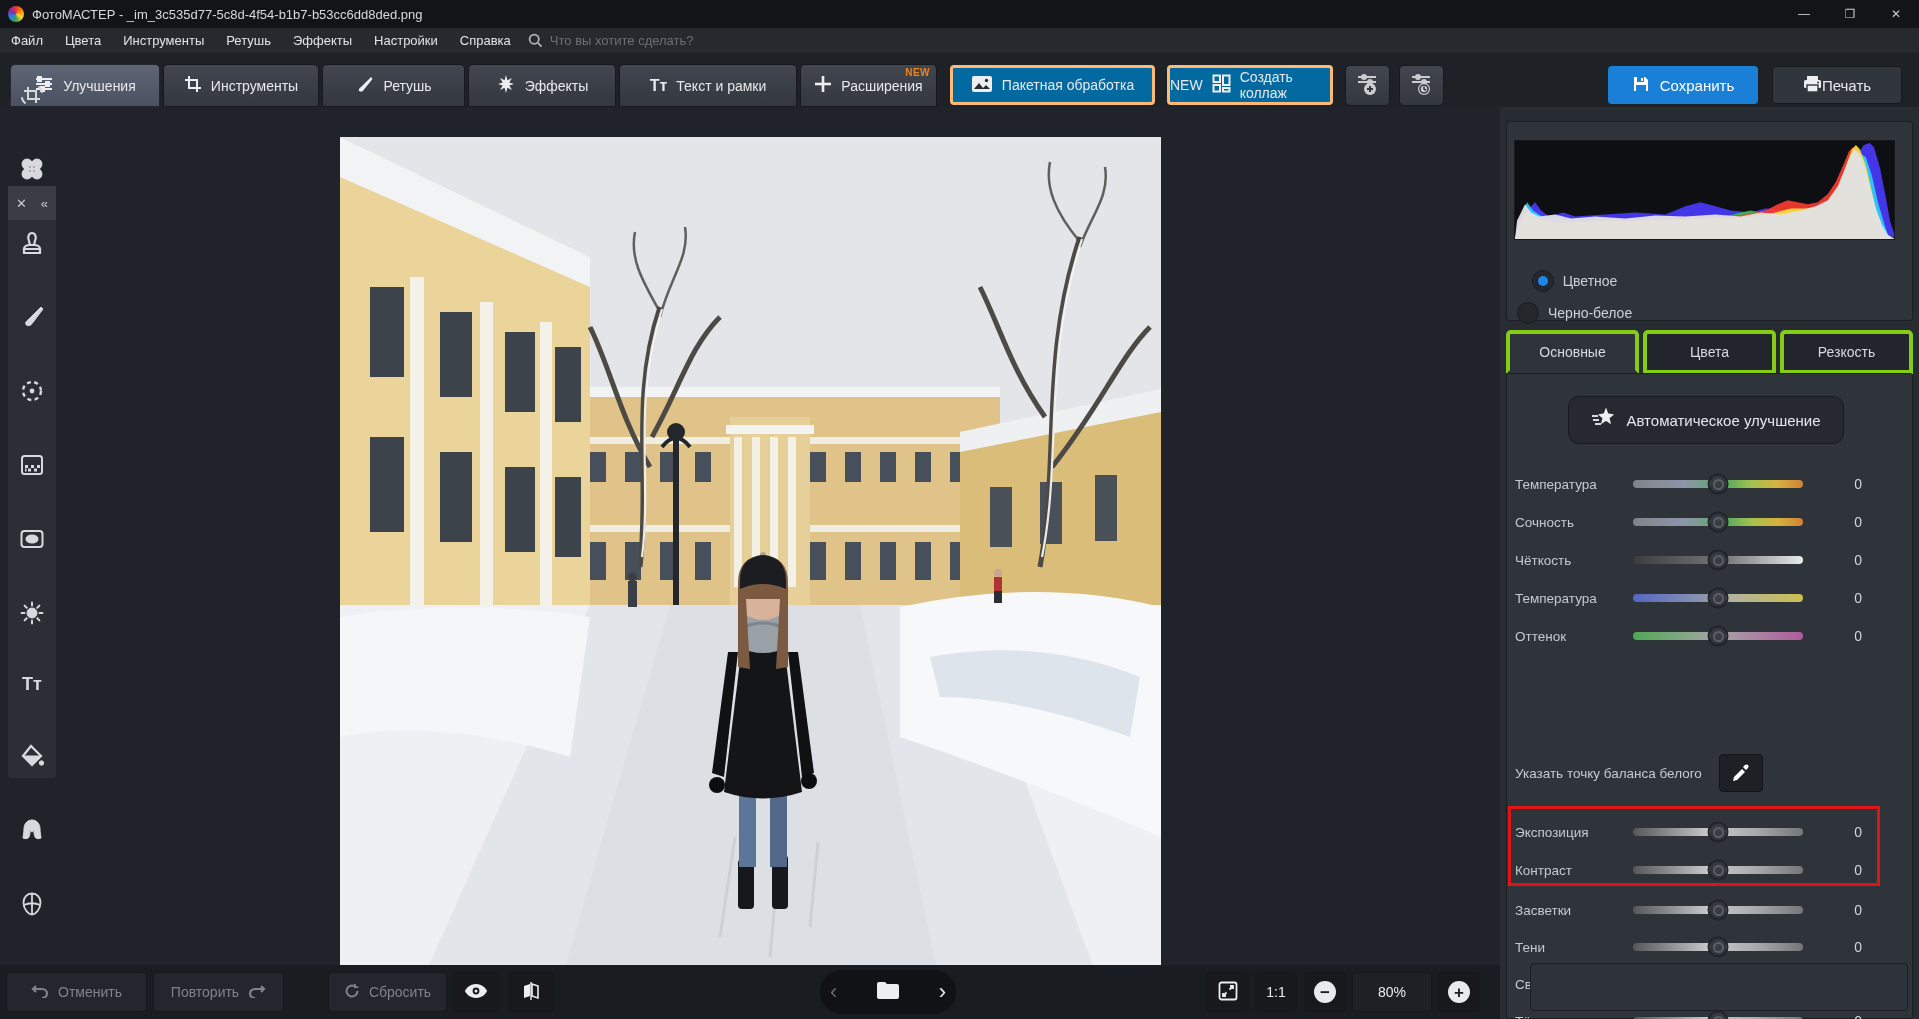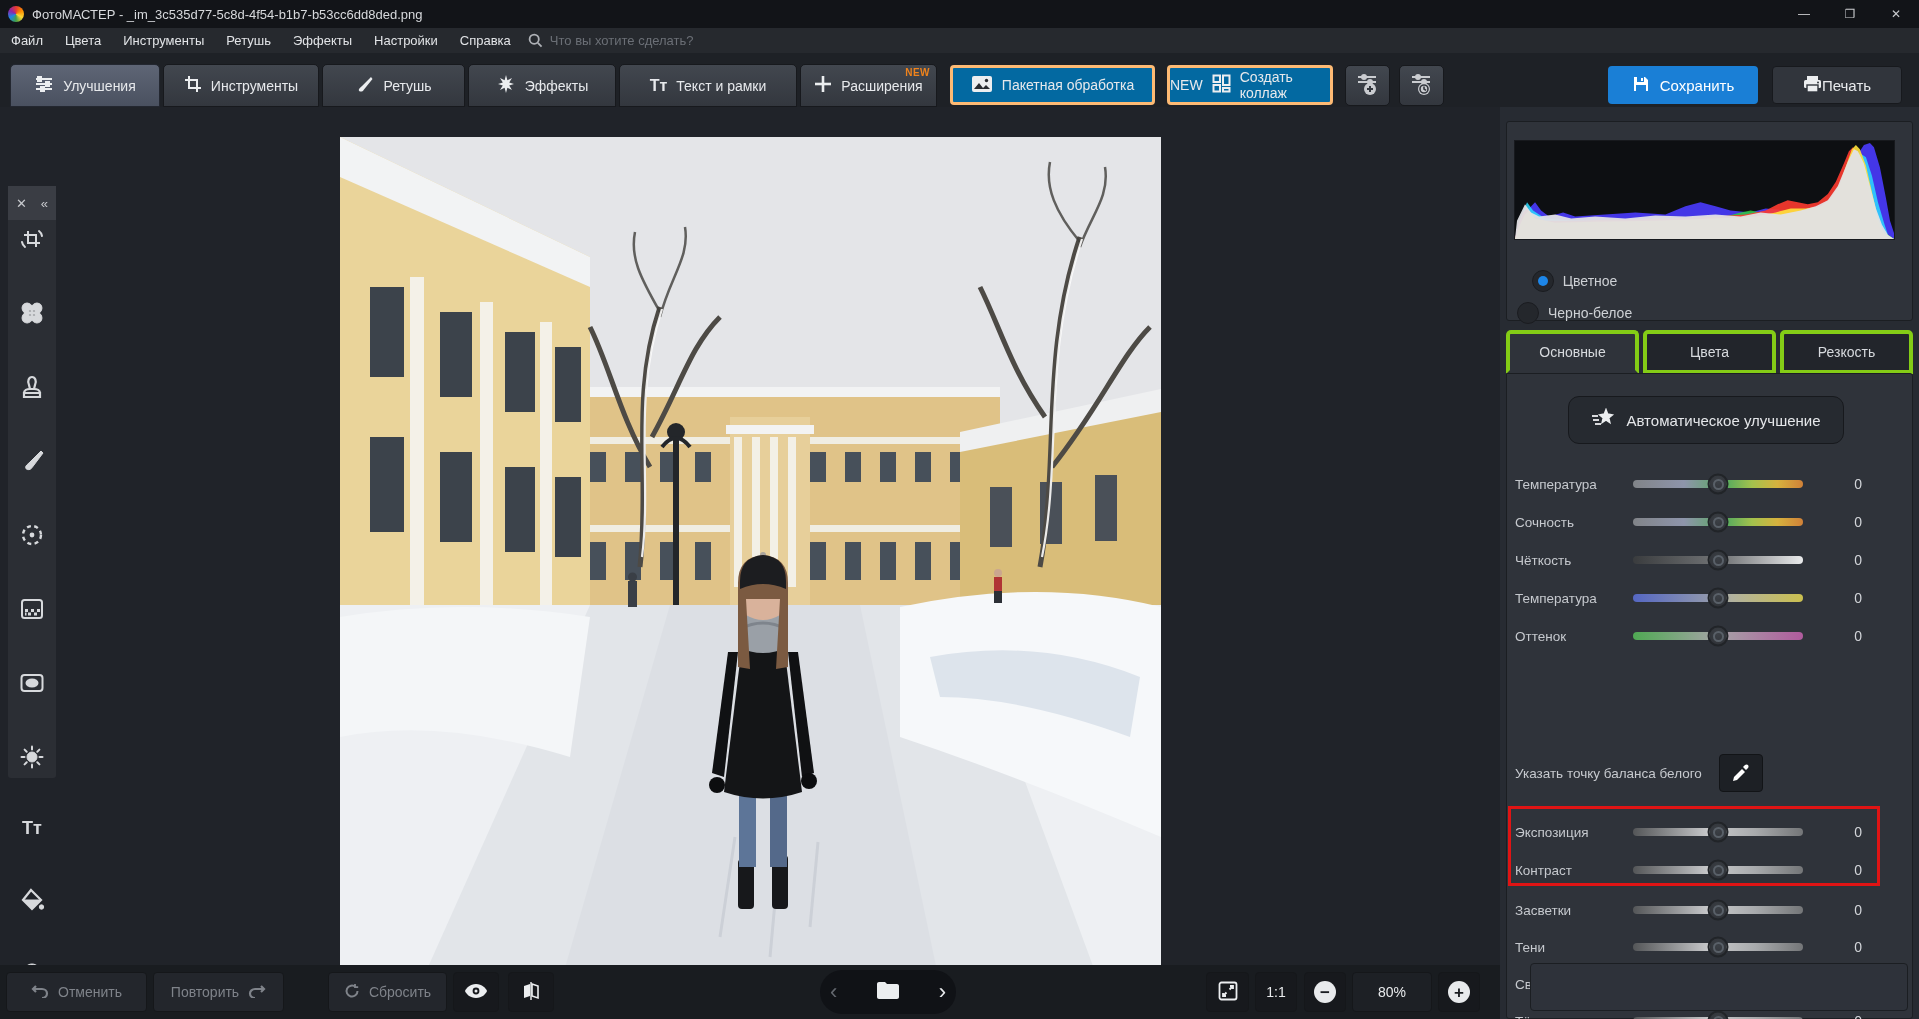"Тт" #palette-body { justify-content: flex-start -> center }
